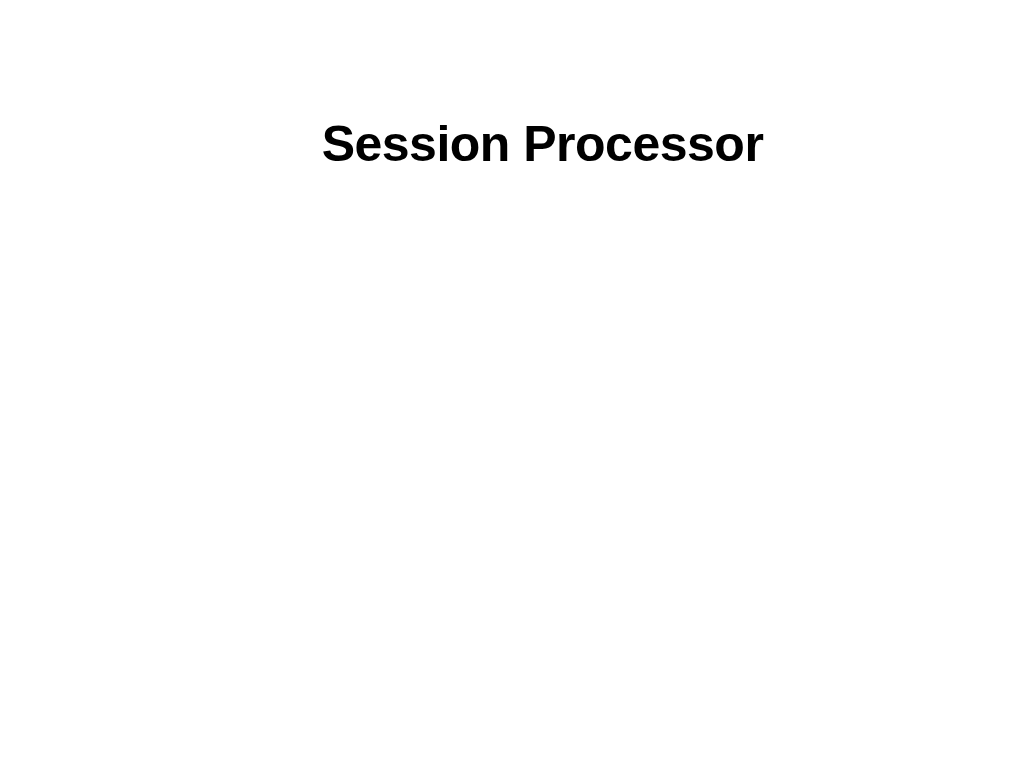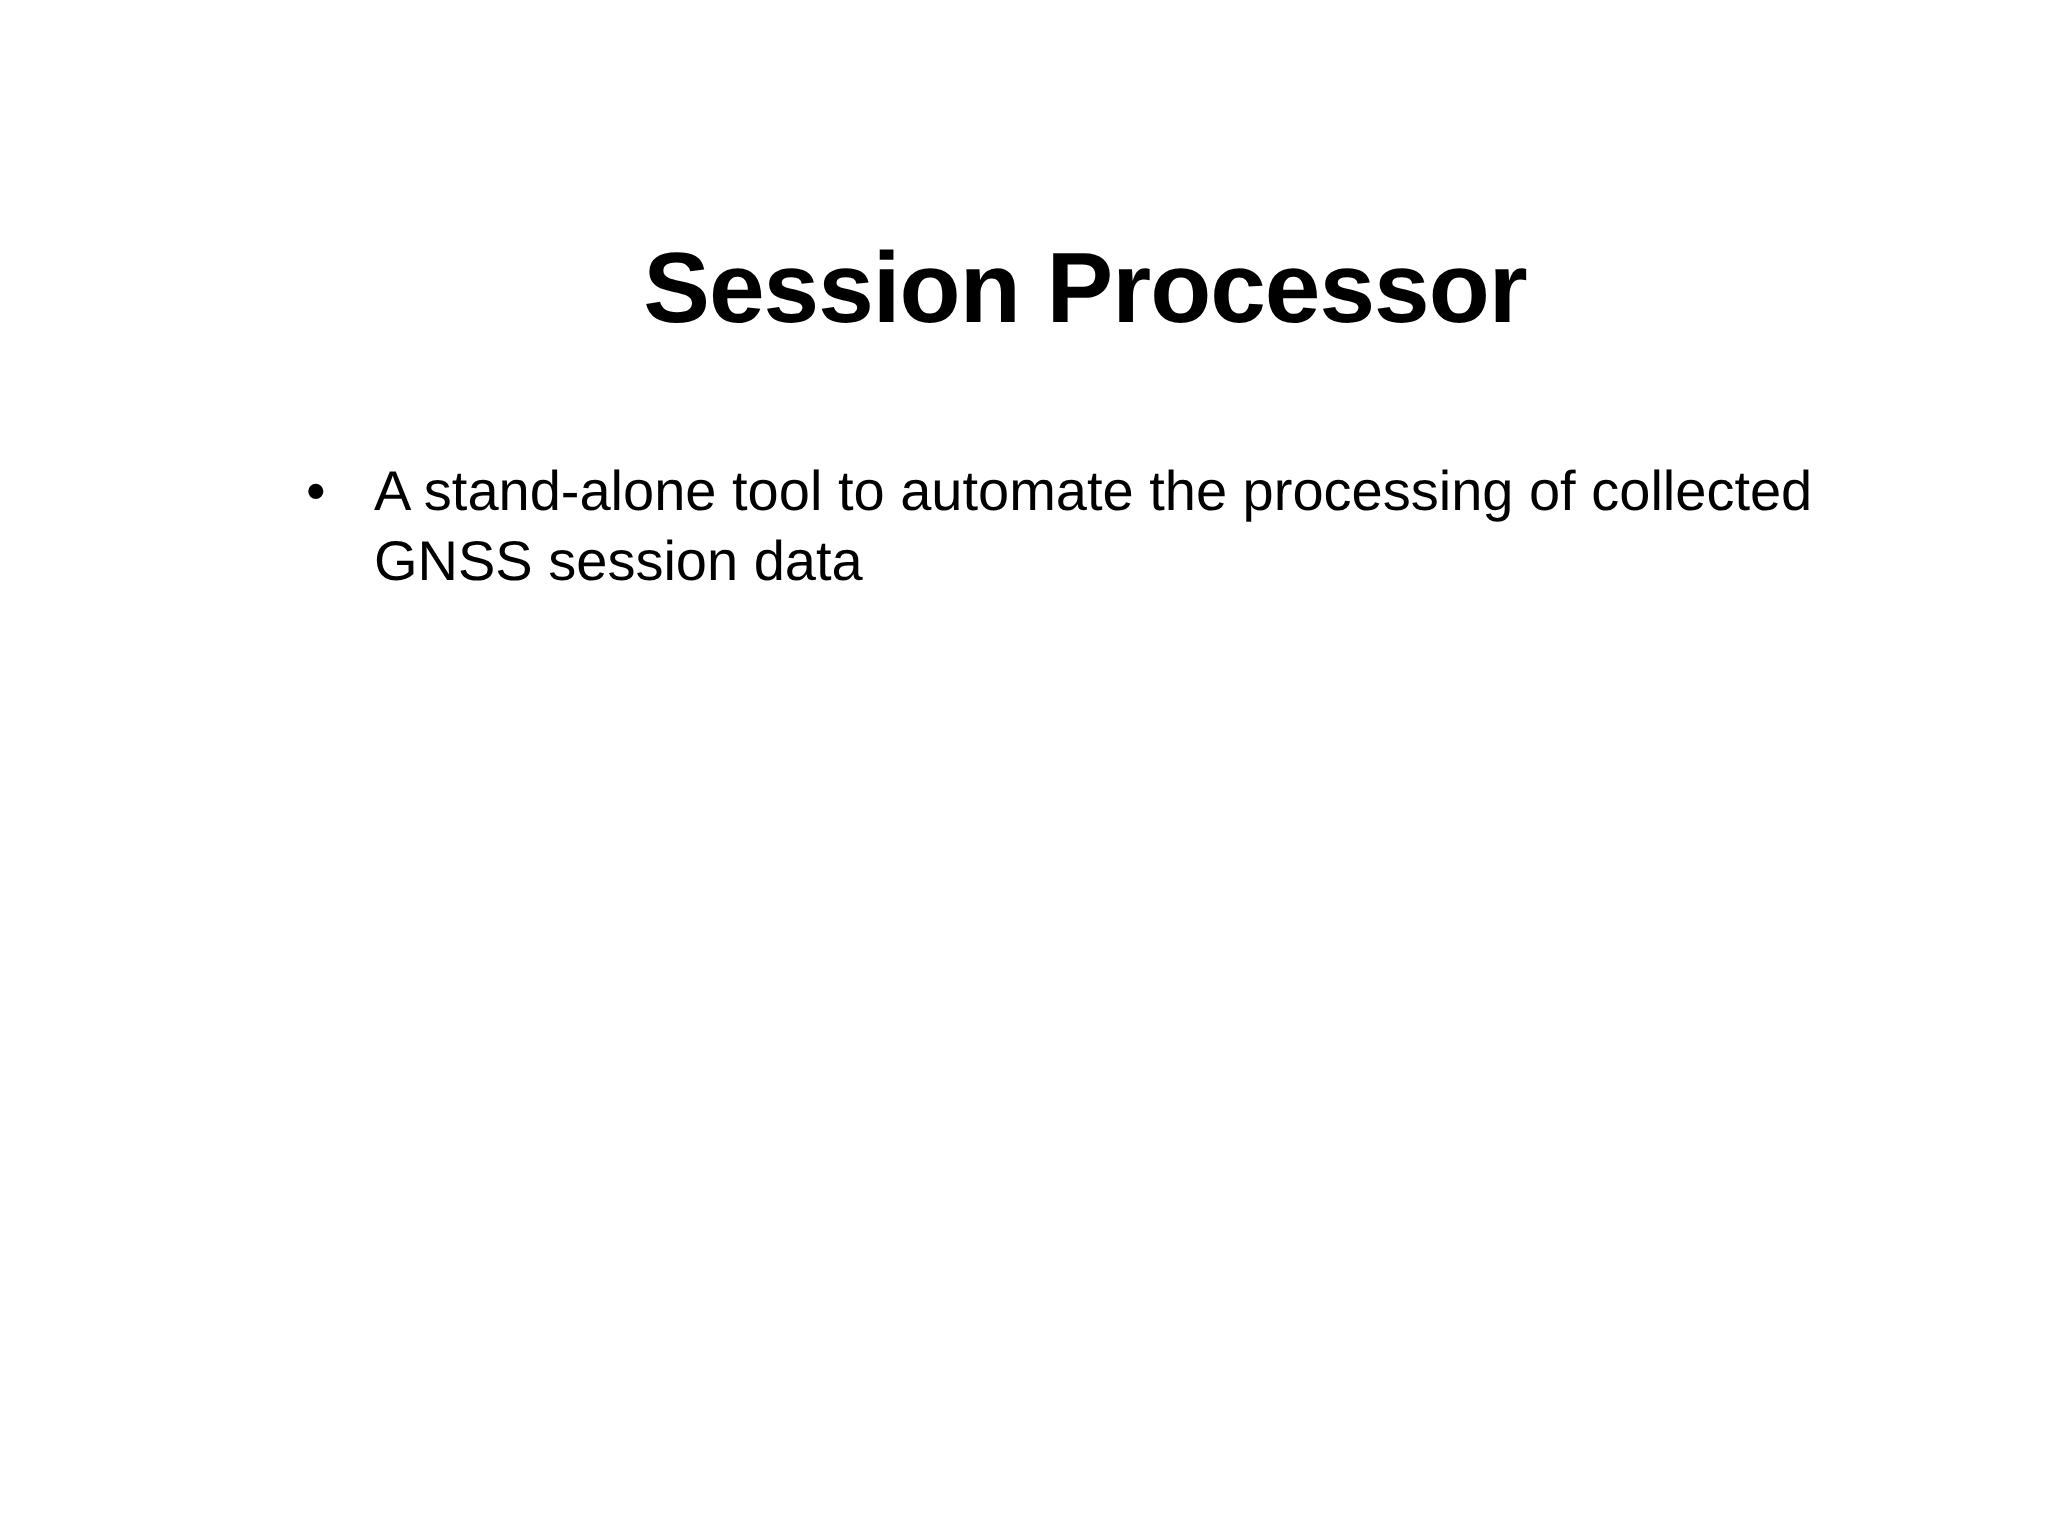"A stand-alone tool to automate" li.bullet-item { html: <li>A stand-alone tool to automate the processing of collected GNSS session data</li> -> none }
